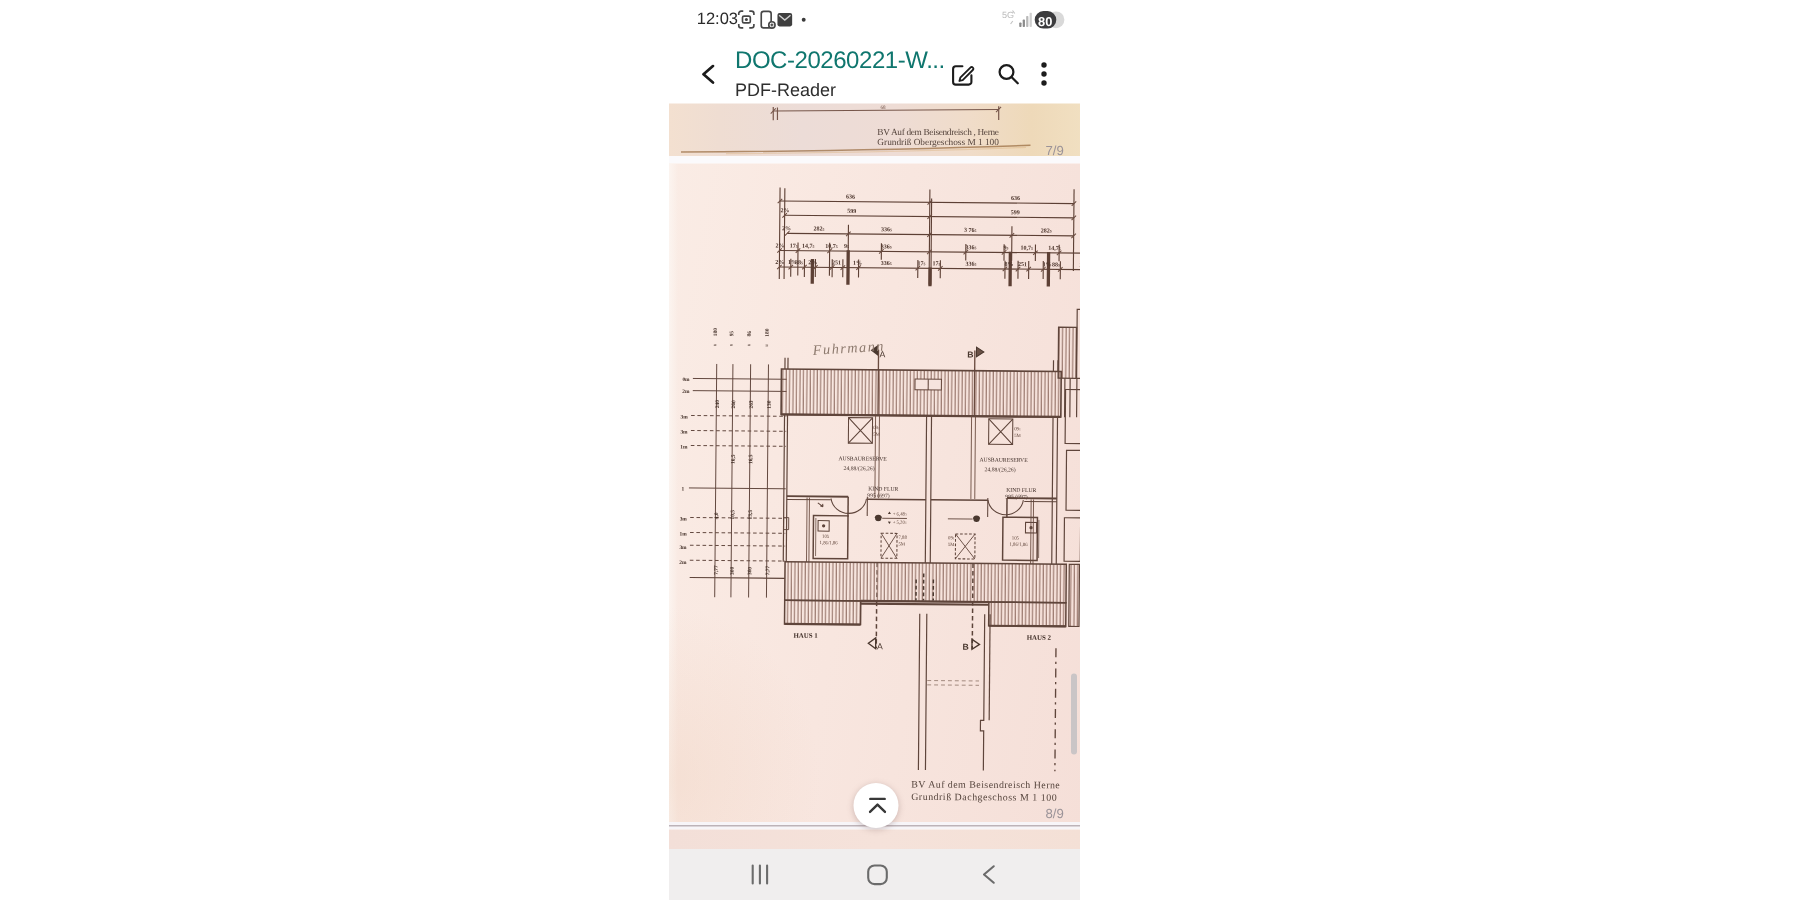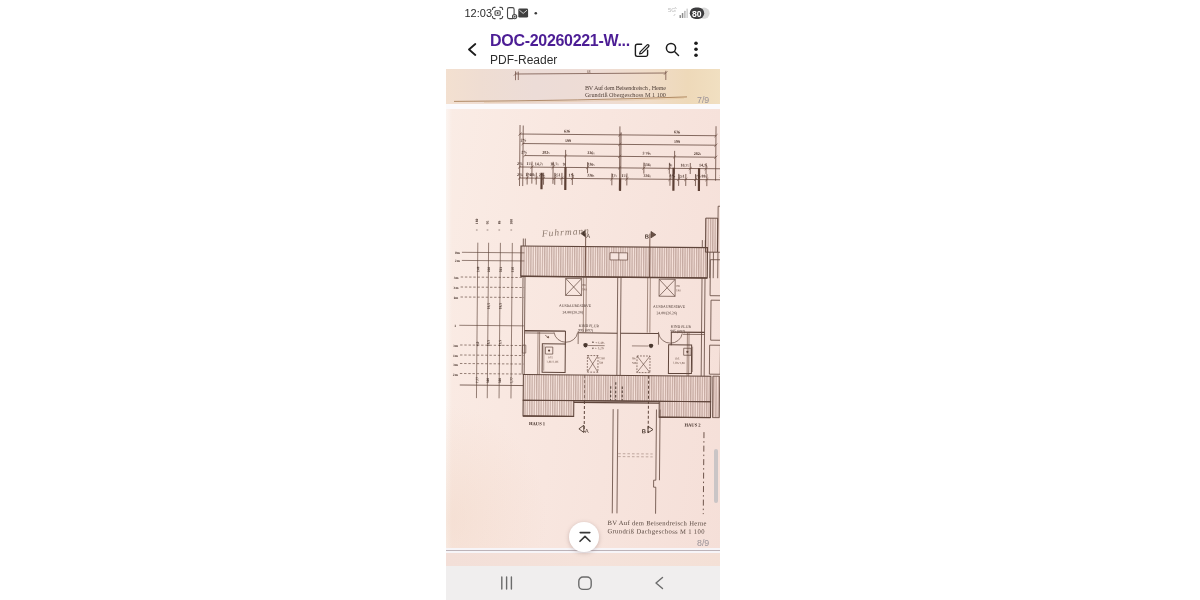"DOC-20260221-W..." div.abs { color: #4c1d95 -> #0f766e; font-weight: 700 -> 400 }
